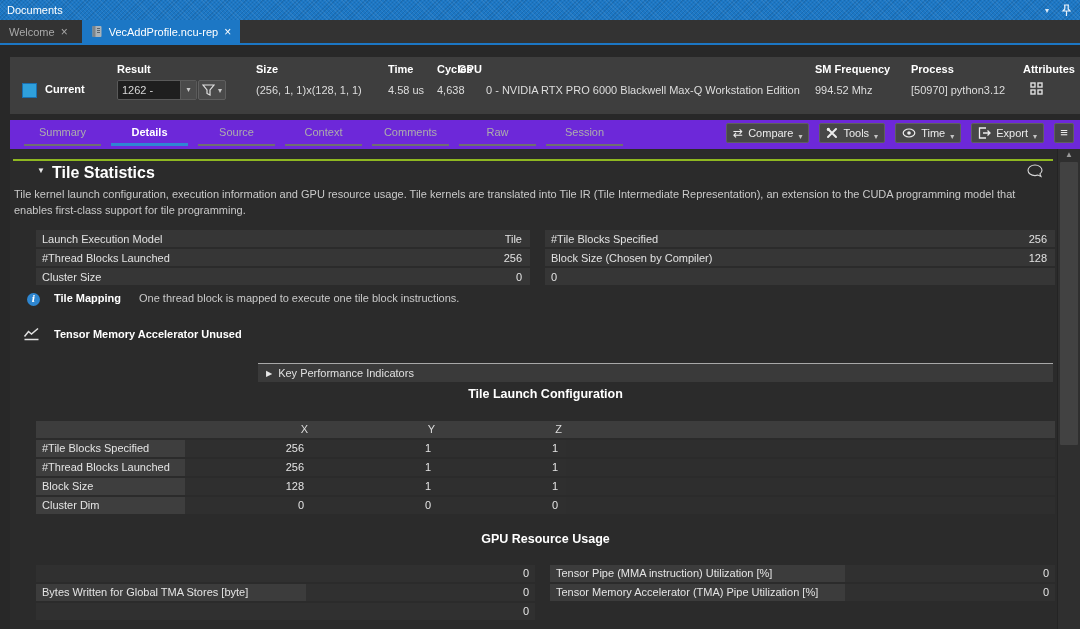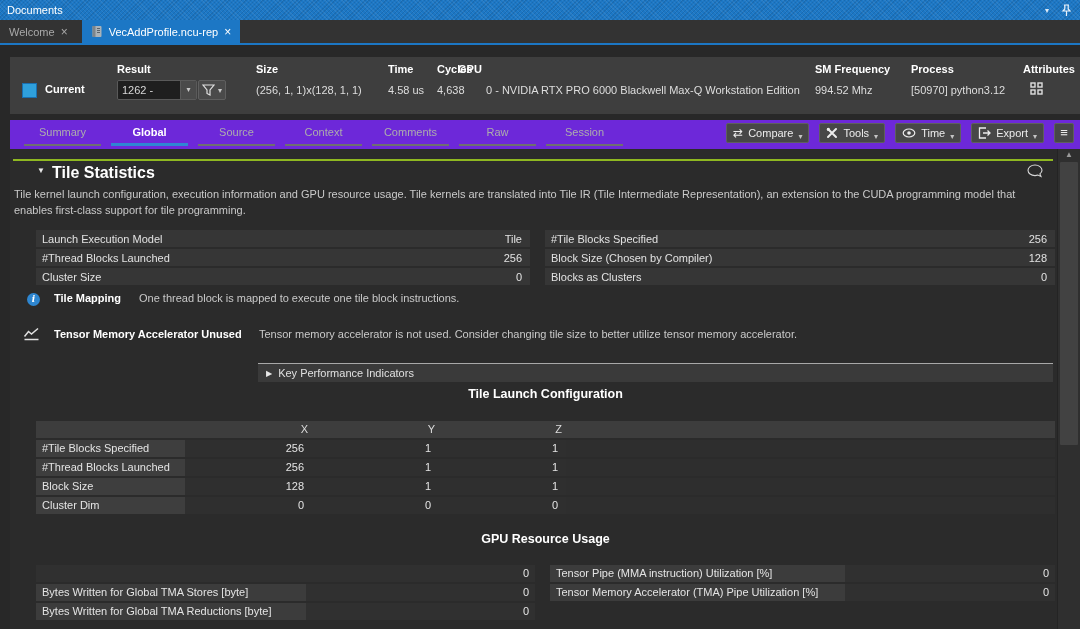"Global" span { text: Global -> Details }
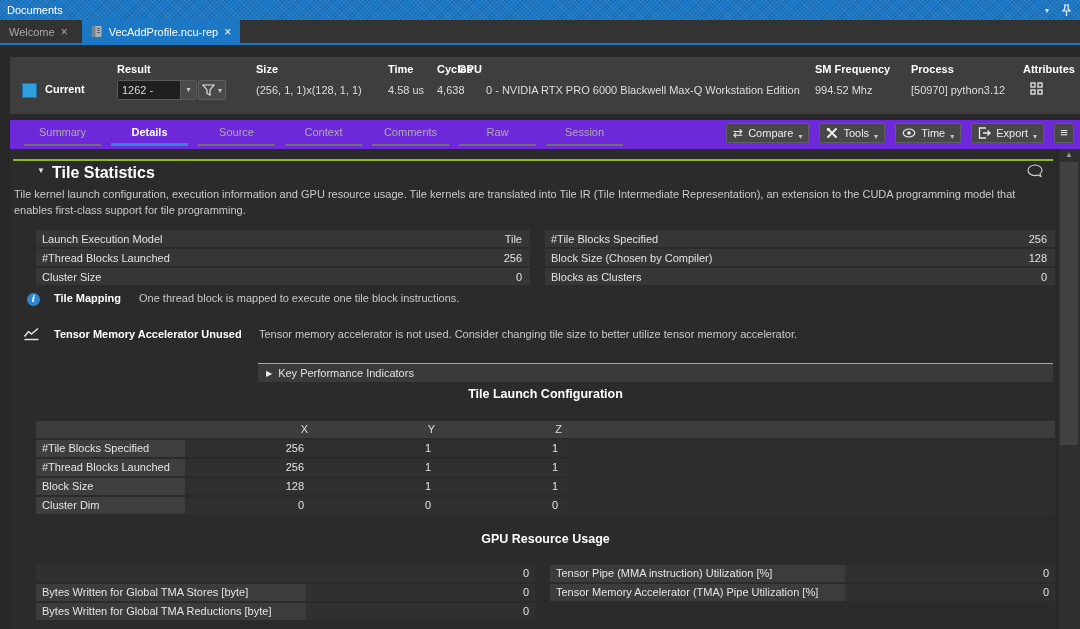"Blocks as Clusters" span.k { html: <span>Blocks as Clusters</span> -> none }
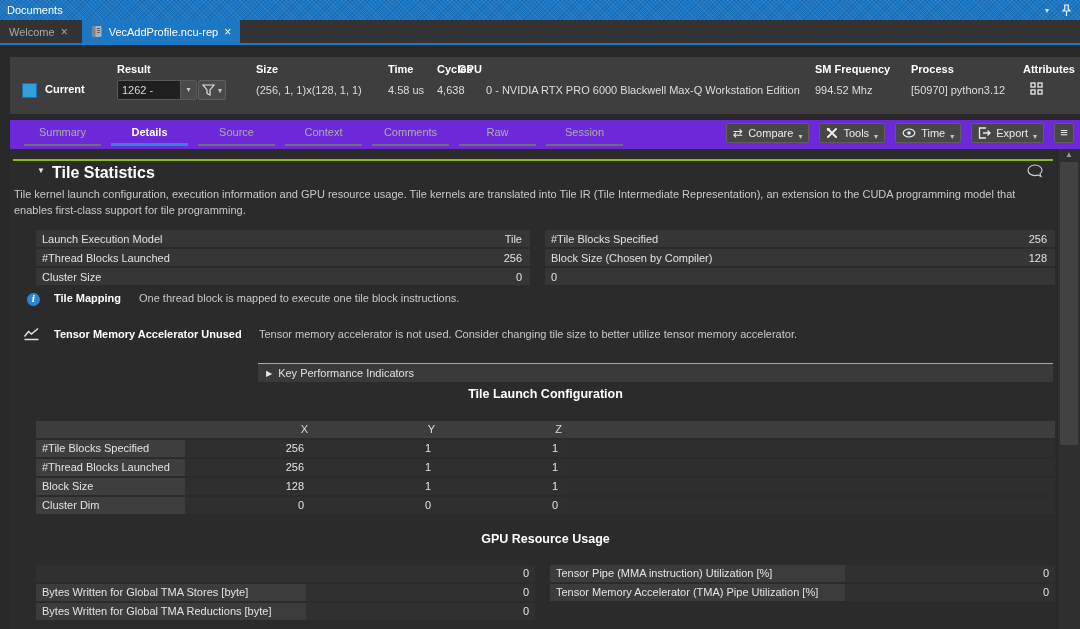"Tensor memory accelerator is not" span.abs { html: <span>Tensor memory accelerator is not used. Consider changing tile size to better utilize tensor memory accelerator.</span> -> none }
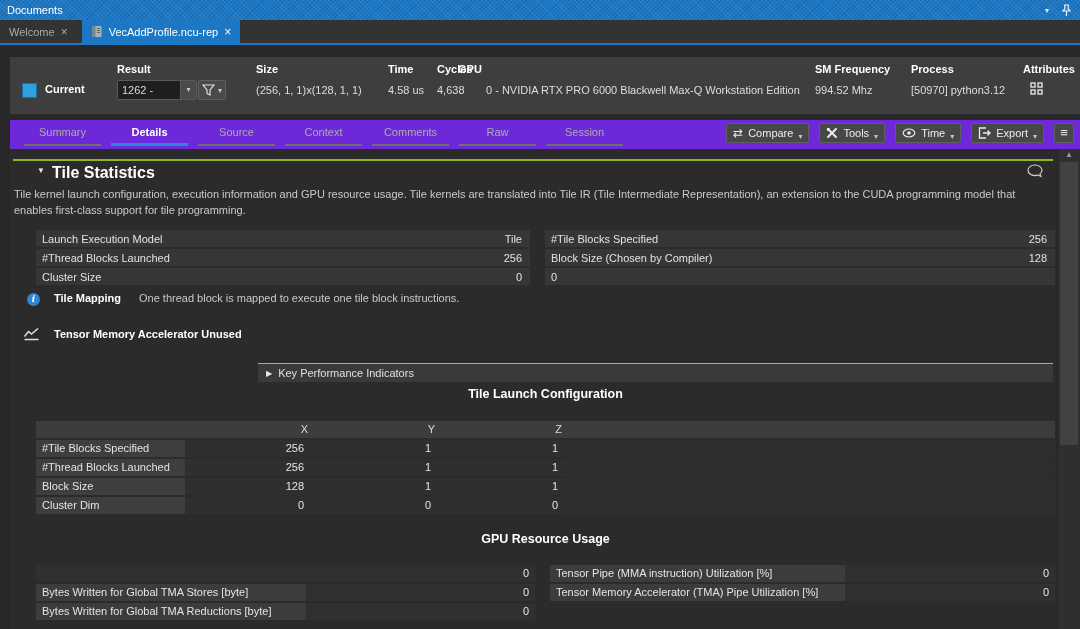"Bytes Written for Global TMA Reductions" span.rl { html: <span>Bytes Written for Global TMA Reductions [byte]</span> -> none }
